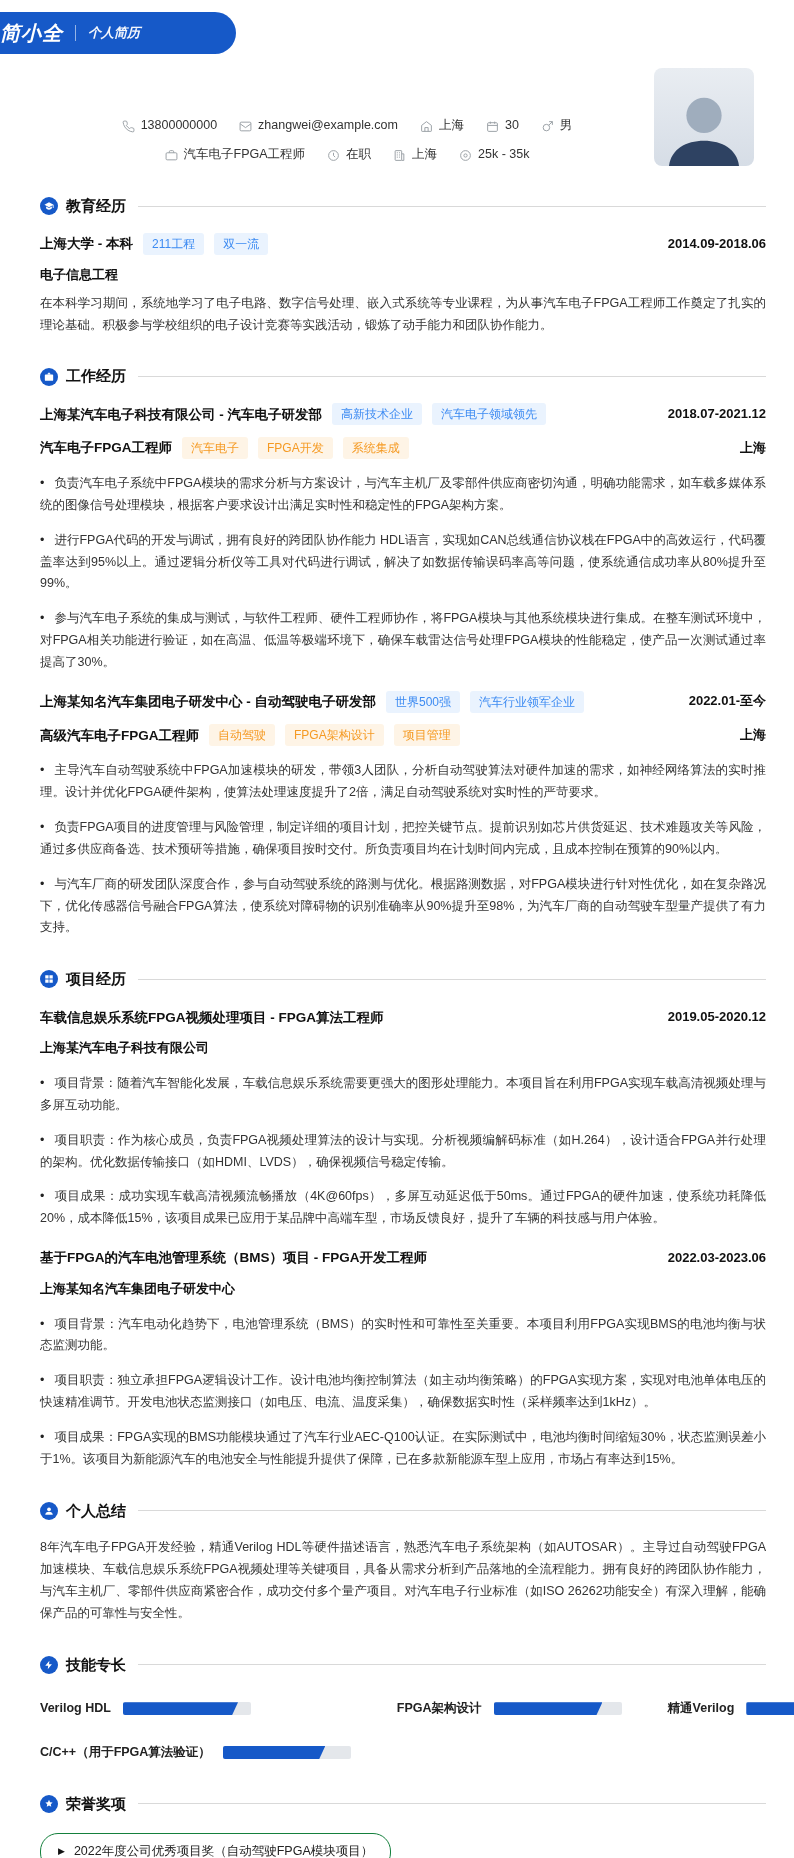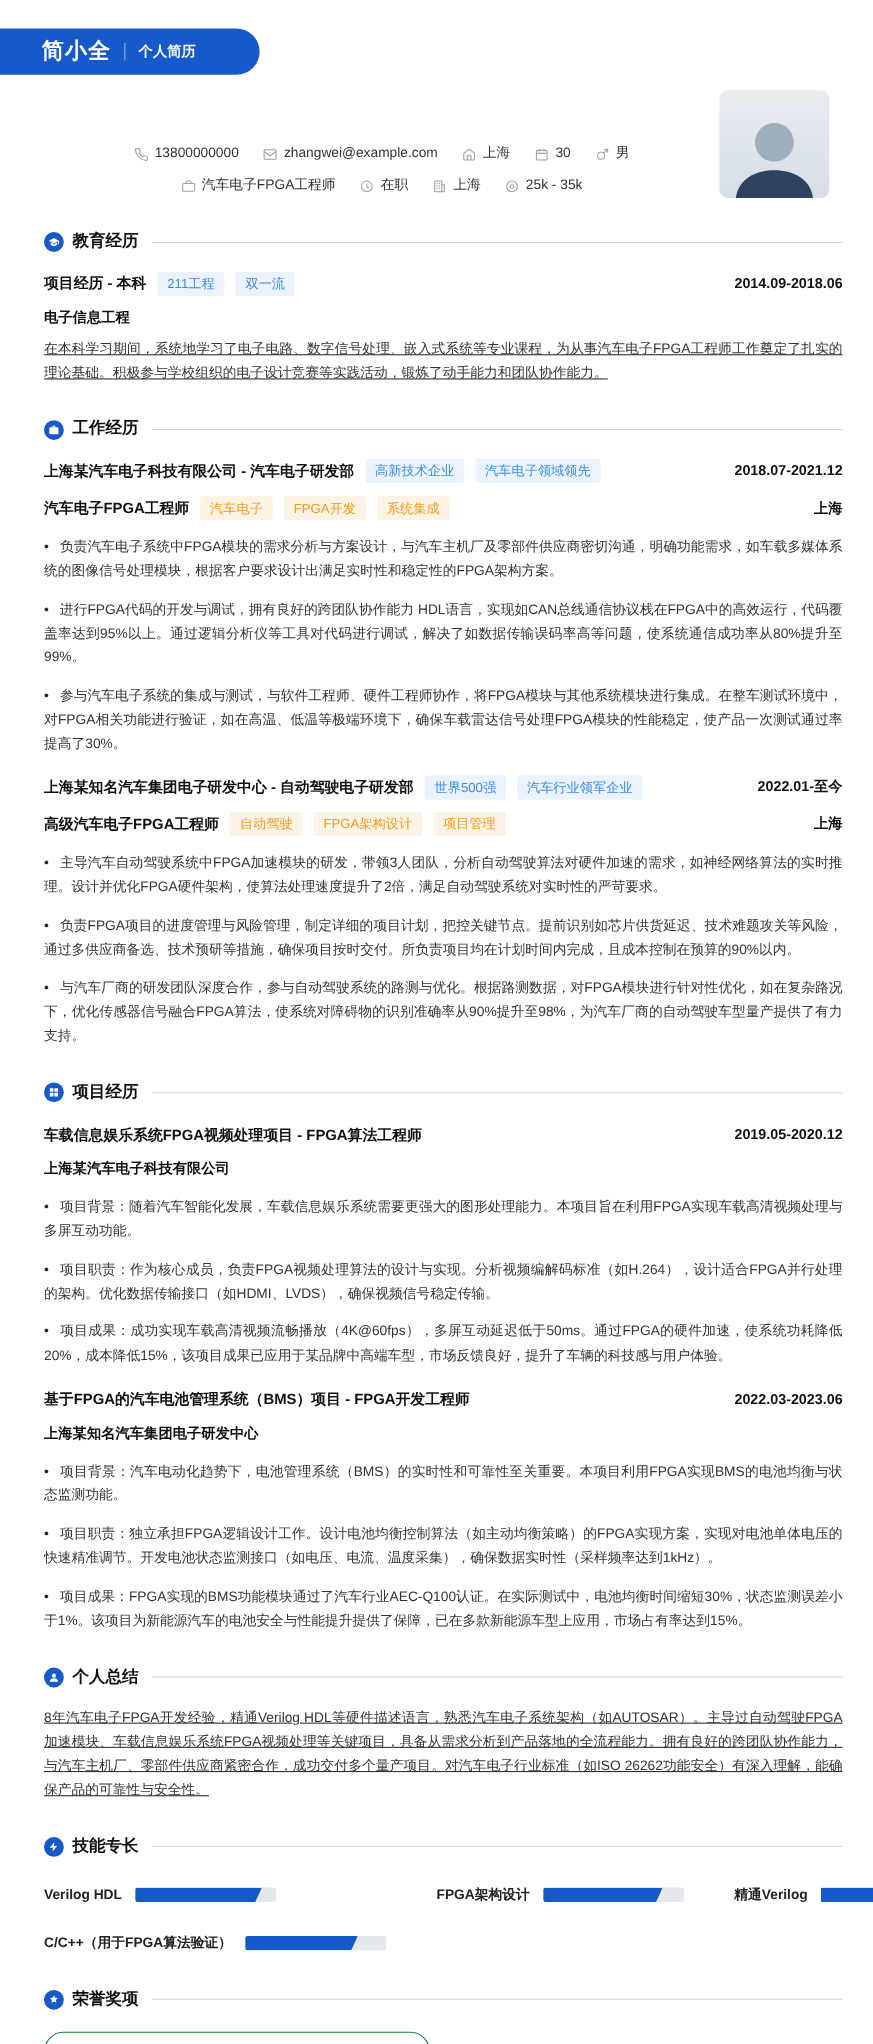"简小全" .brand-pill { font-style: none -> italic; margin-top: 26px -> 12px; padding-left: 38px -> none }
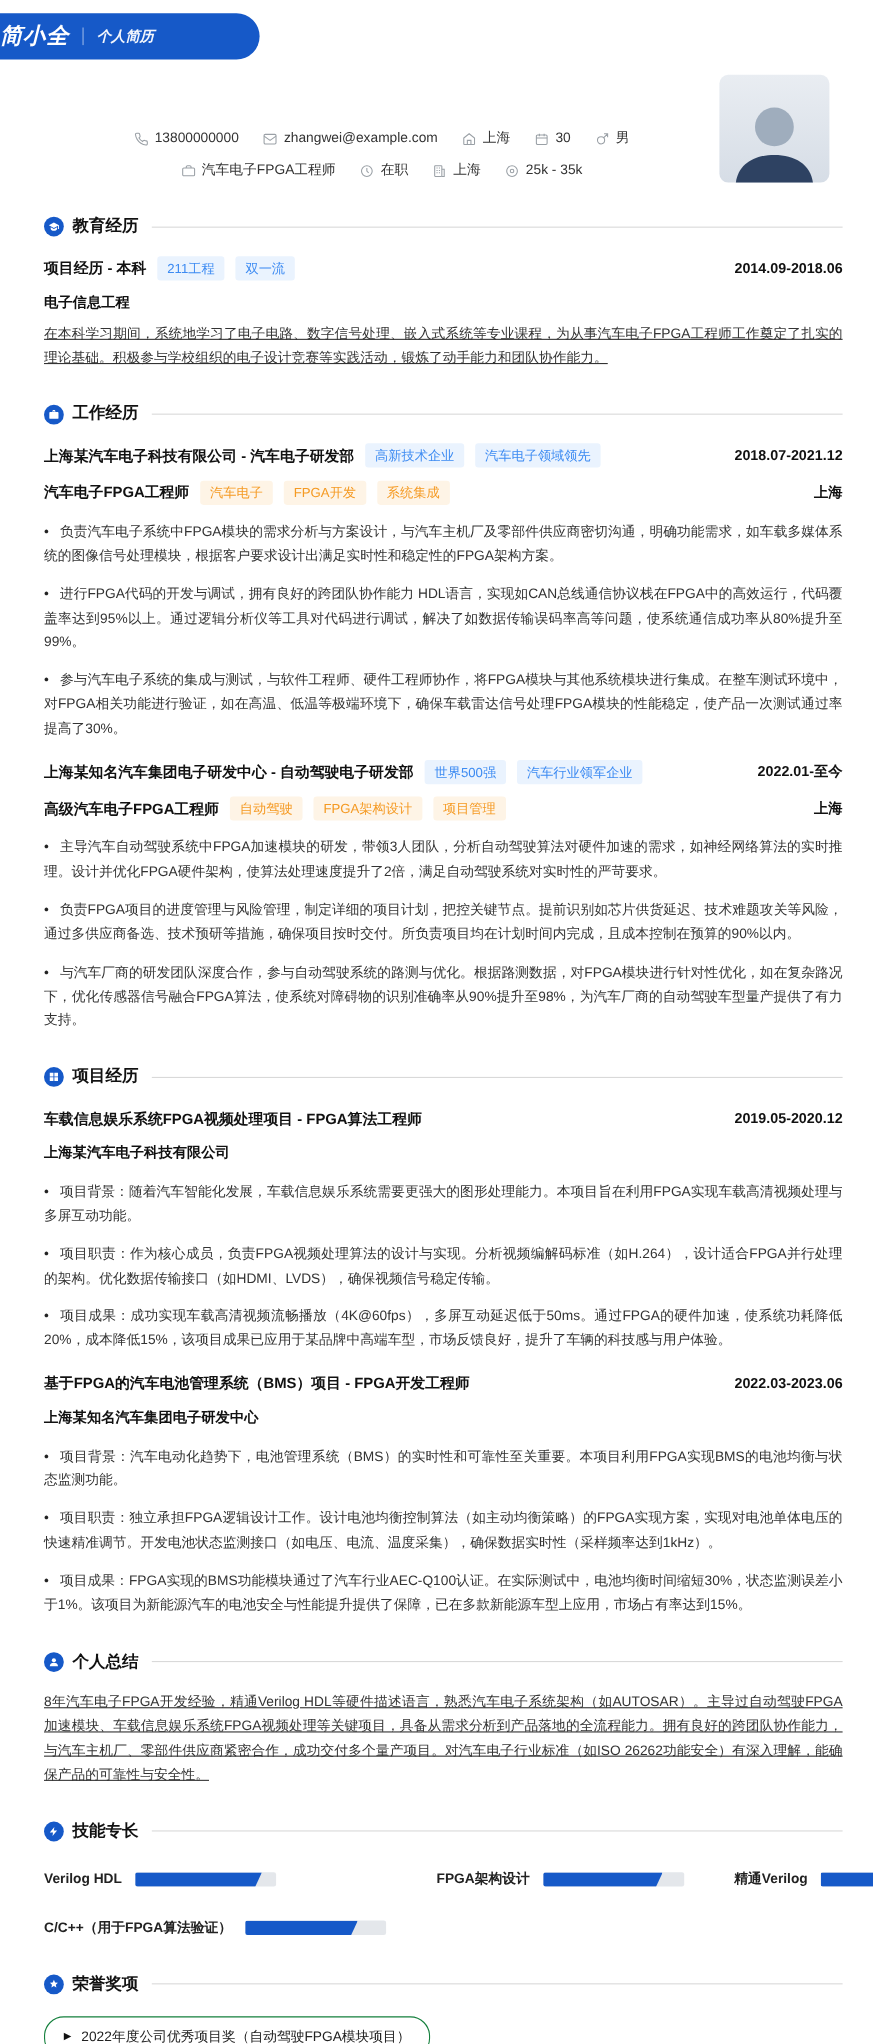"项目经历 - 本科" span.entry-title { text: 项目经历 -> 上海大学 }
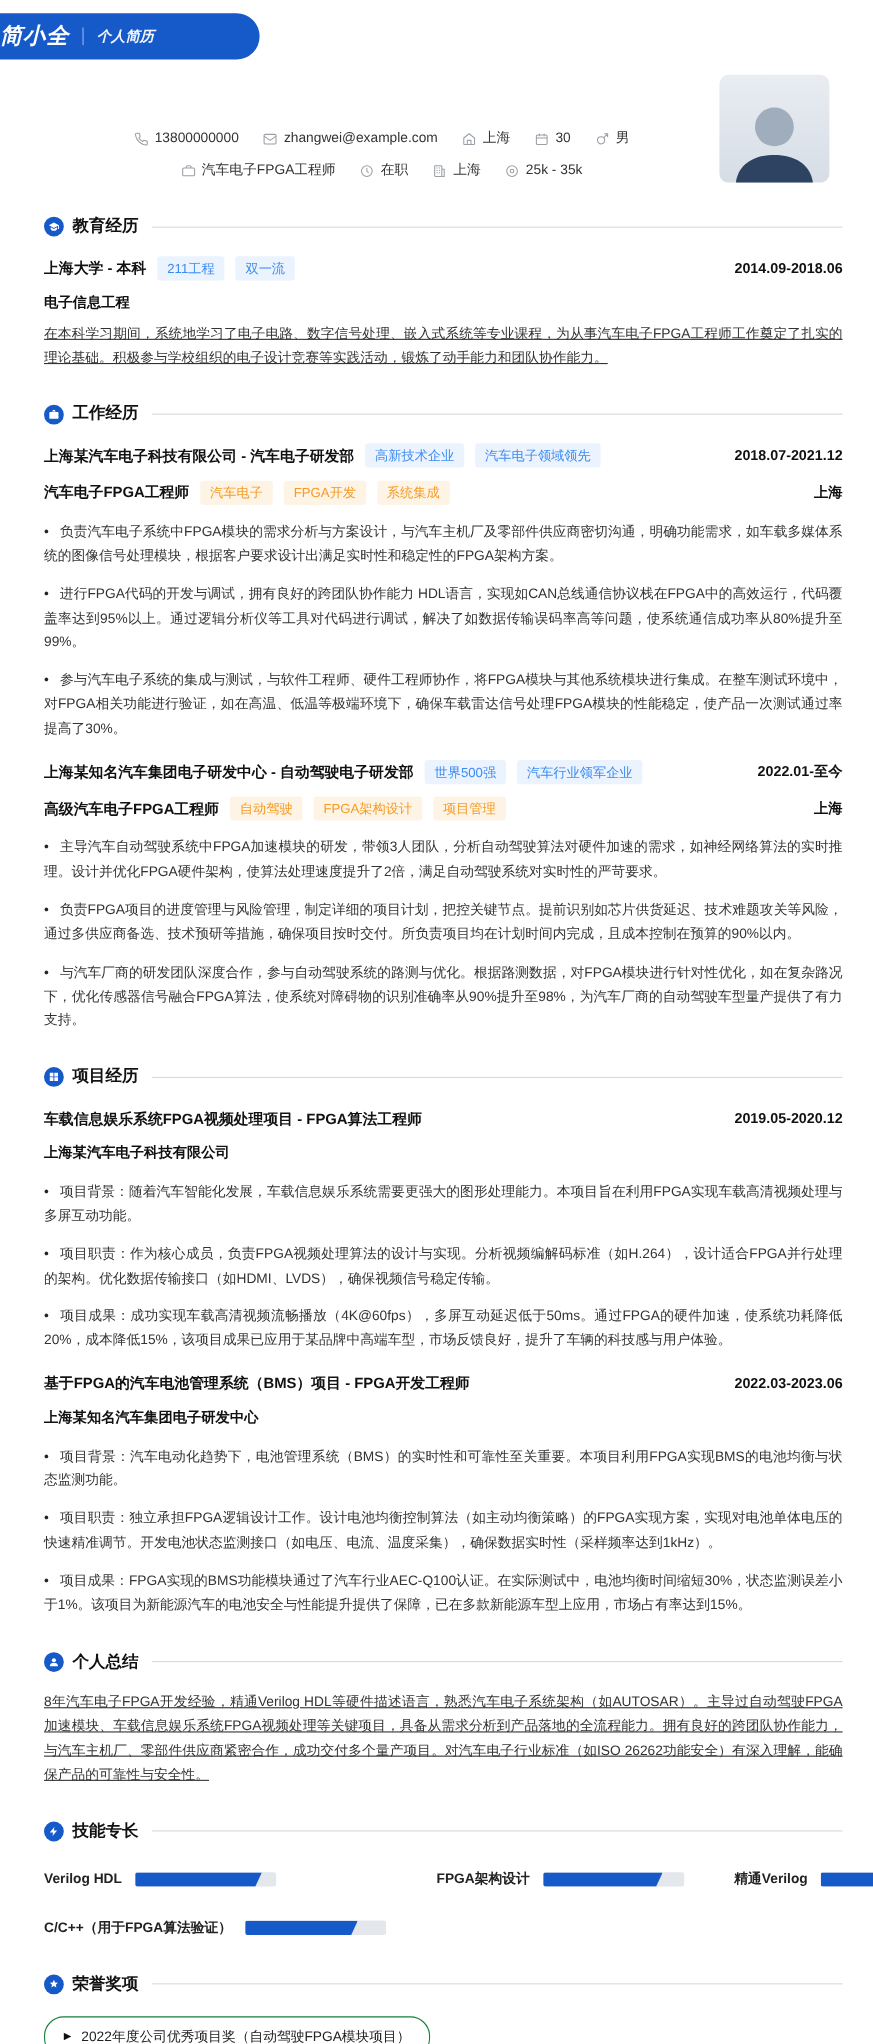"在本科学习期间，系统地学习了电子电路、数字信号处理、嵌入式系统等专业课程，为从事" .para { text-decoration: underline -> none }
